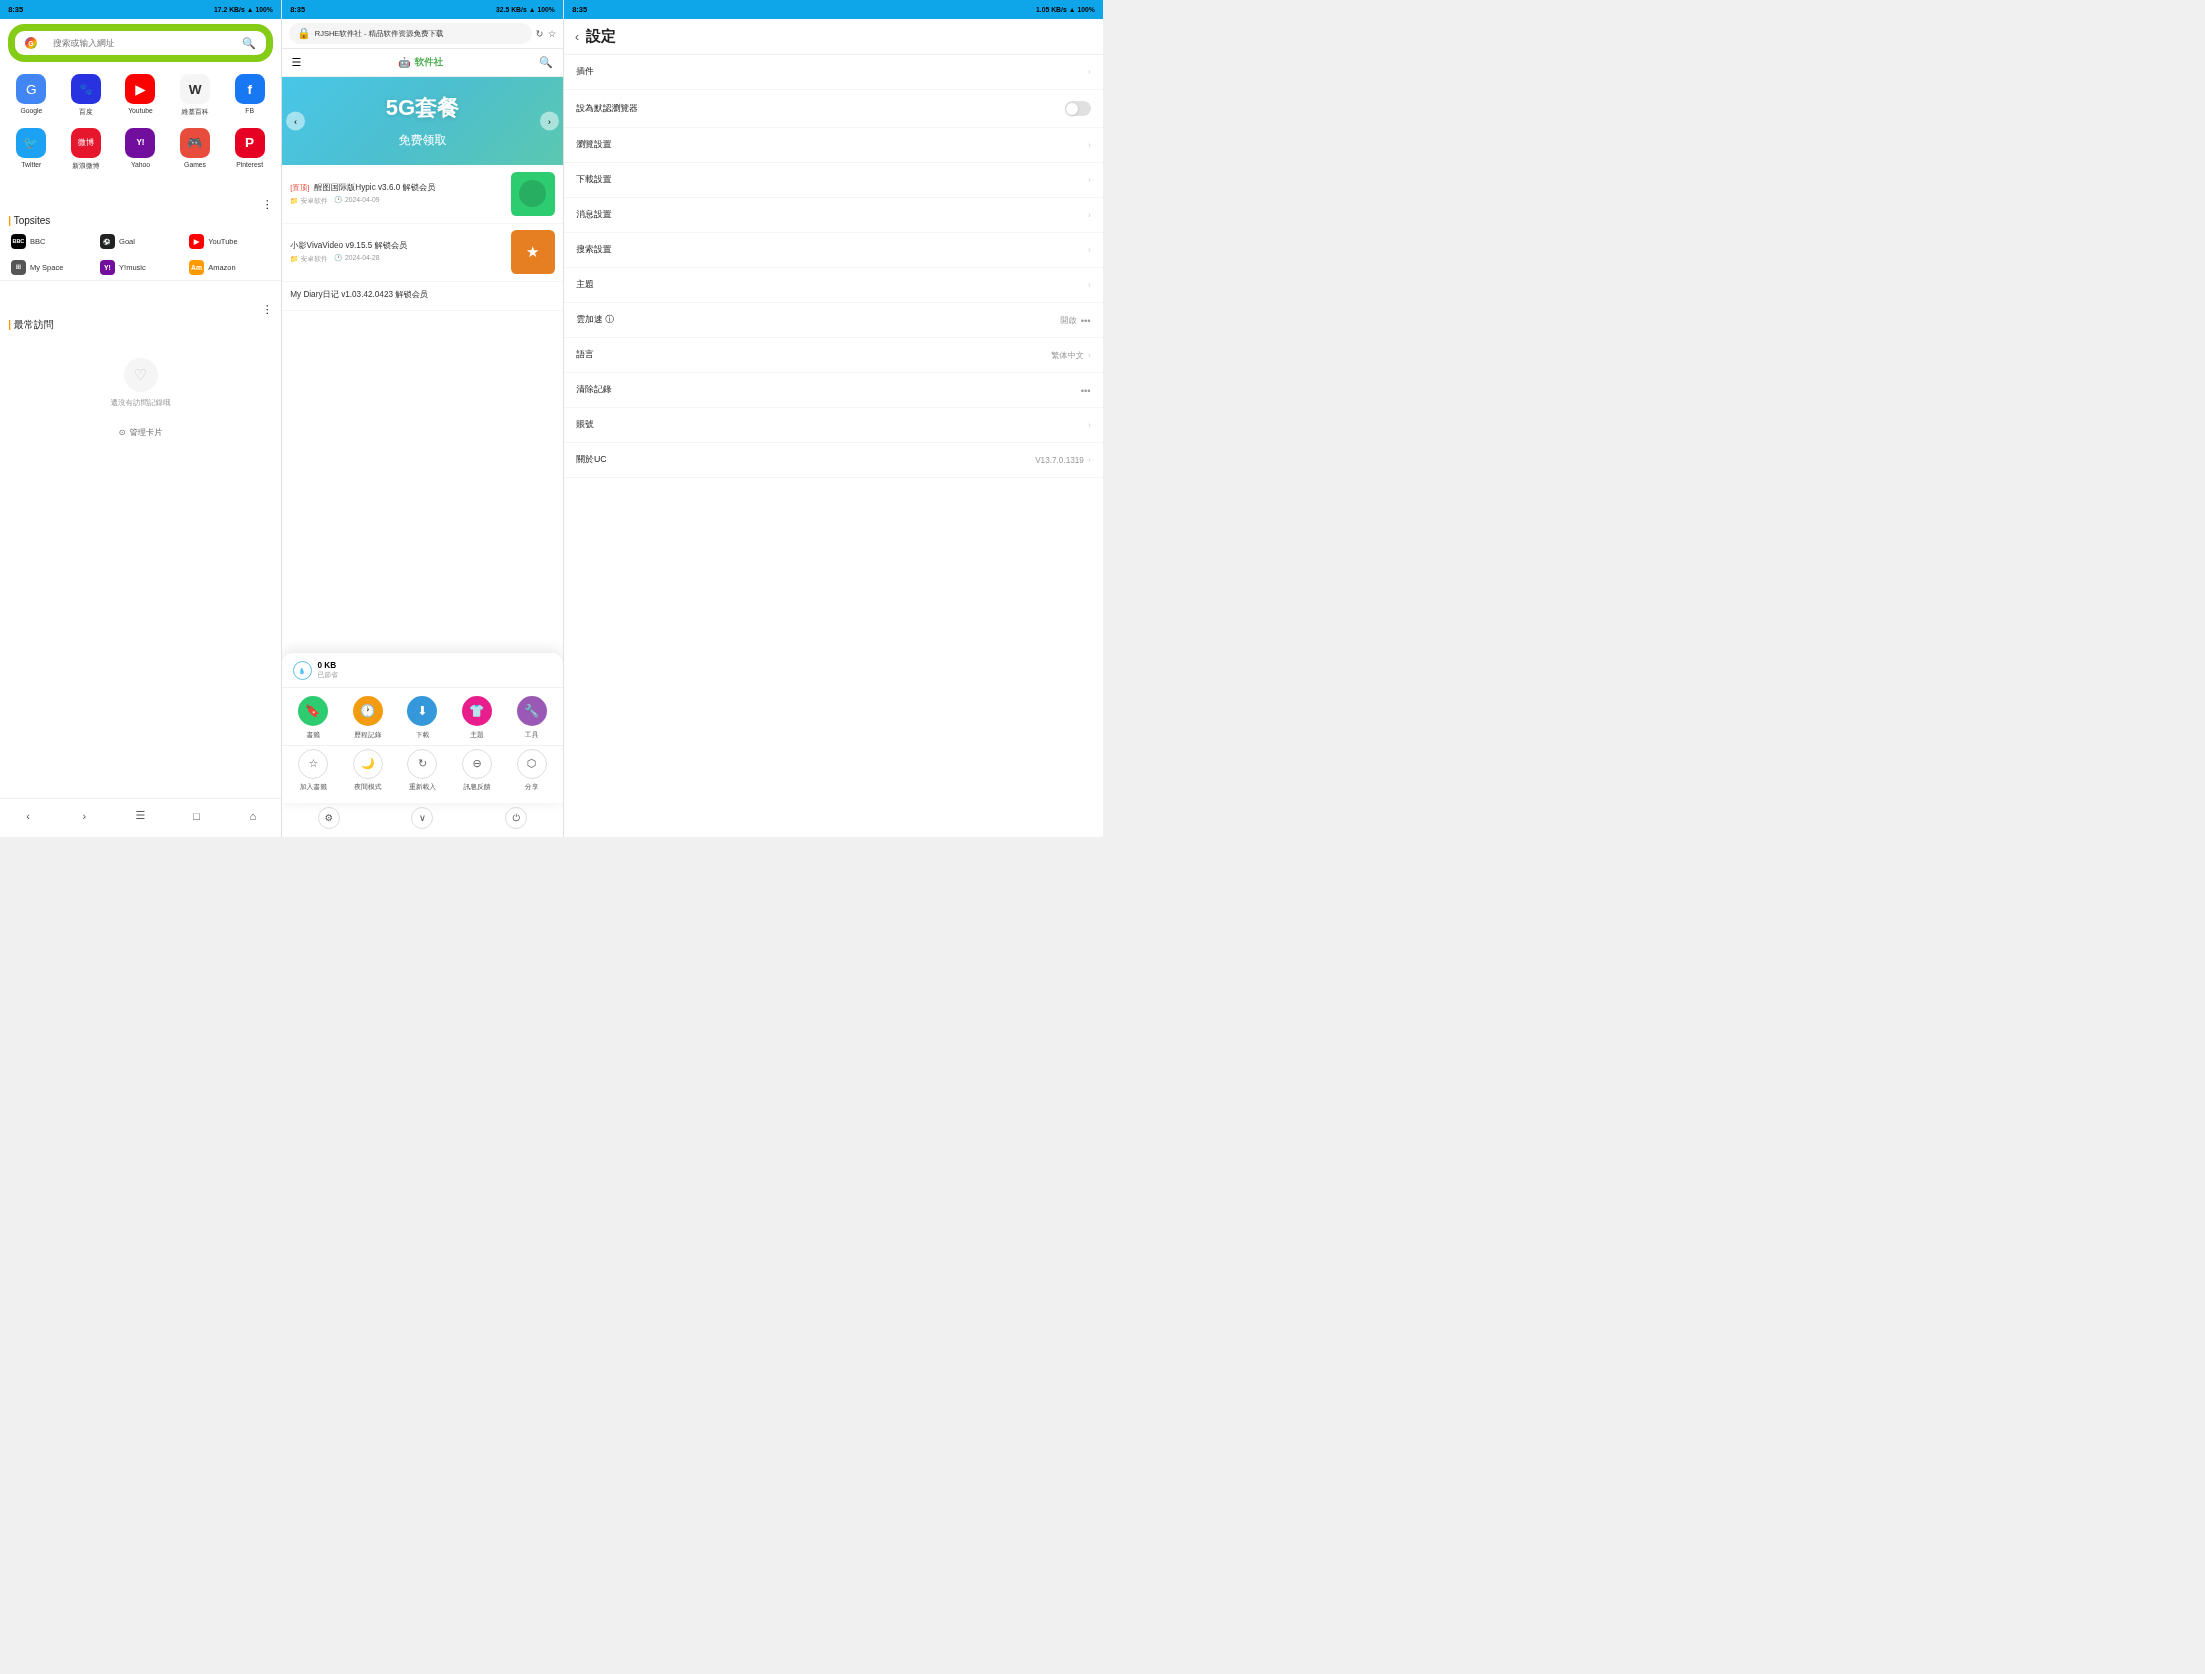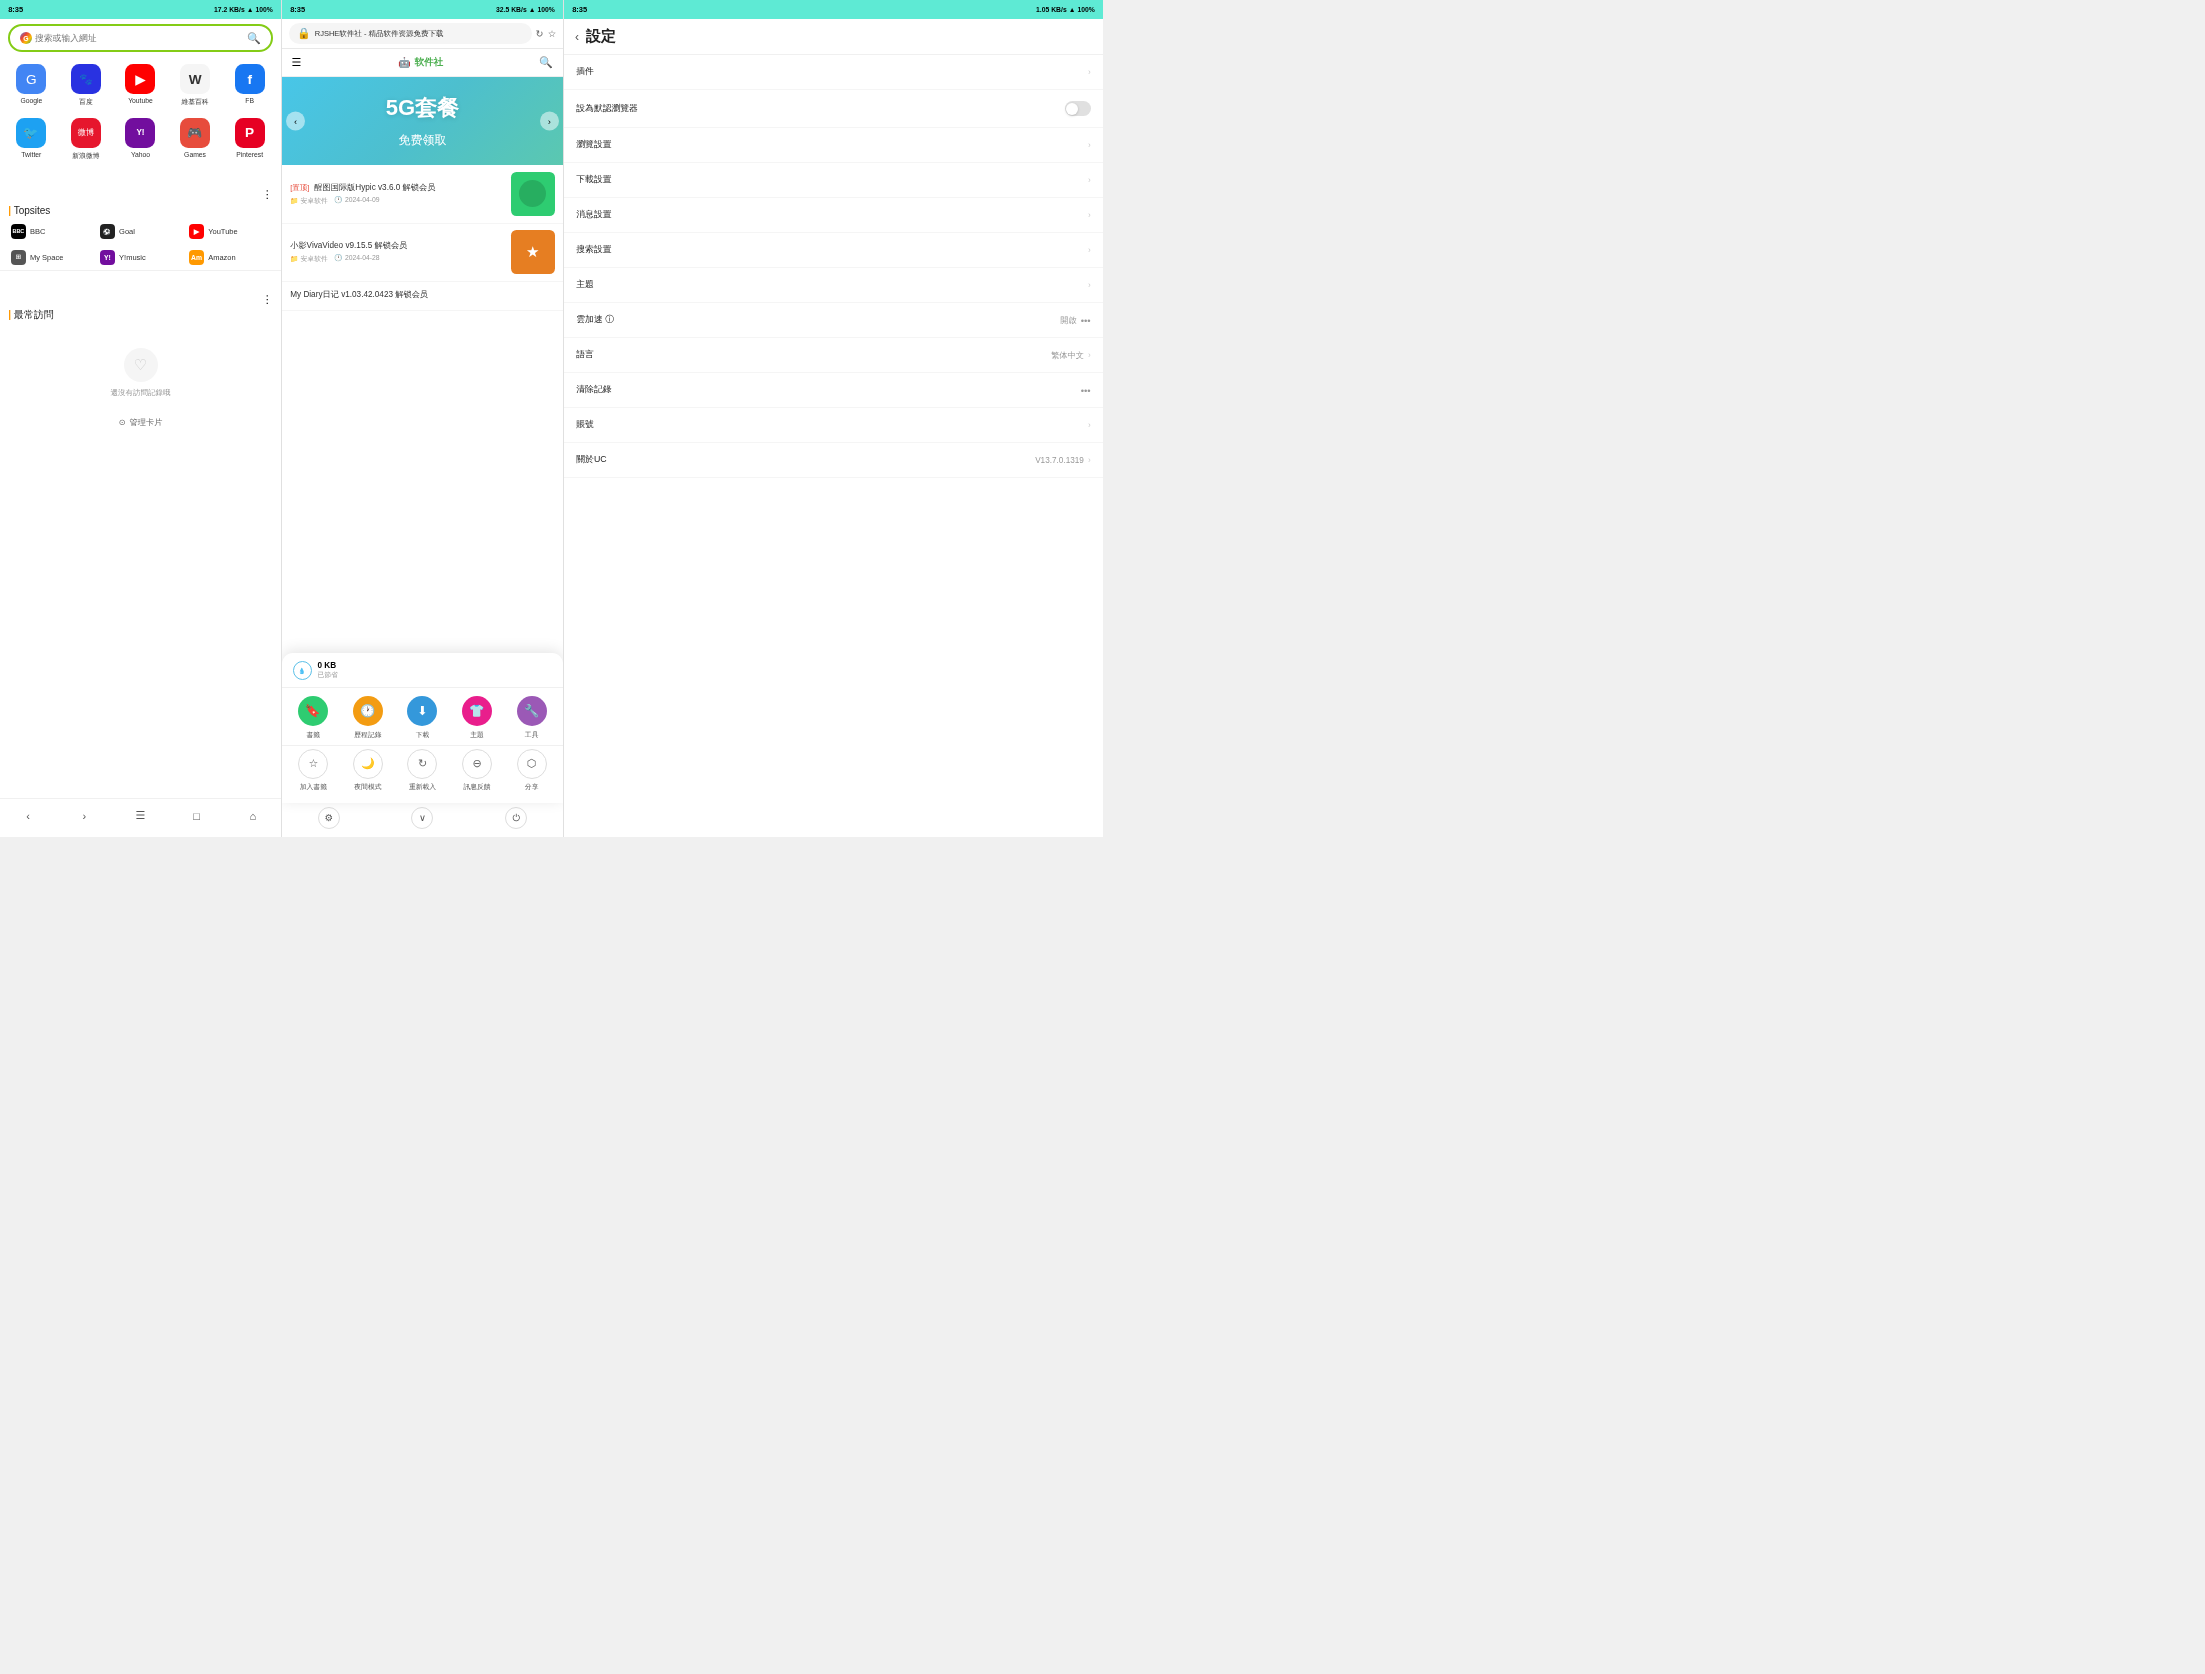"8:35" .status-bar { background: #5eead4 -> #0ea5e9 }
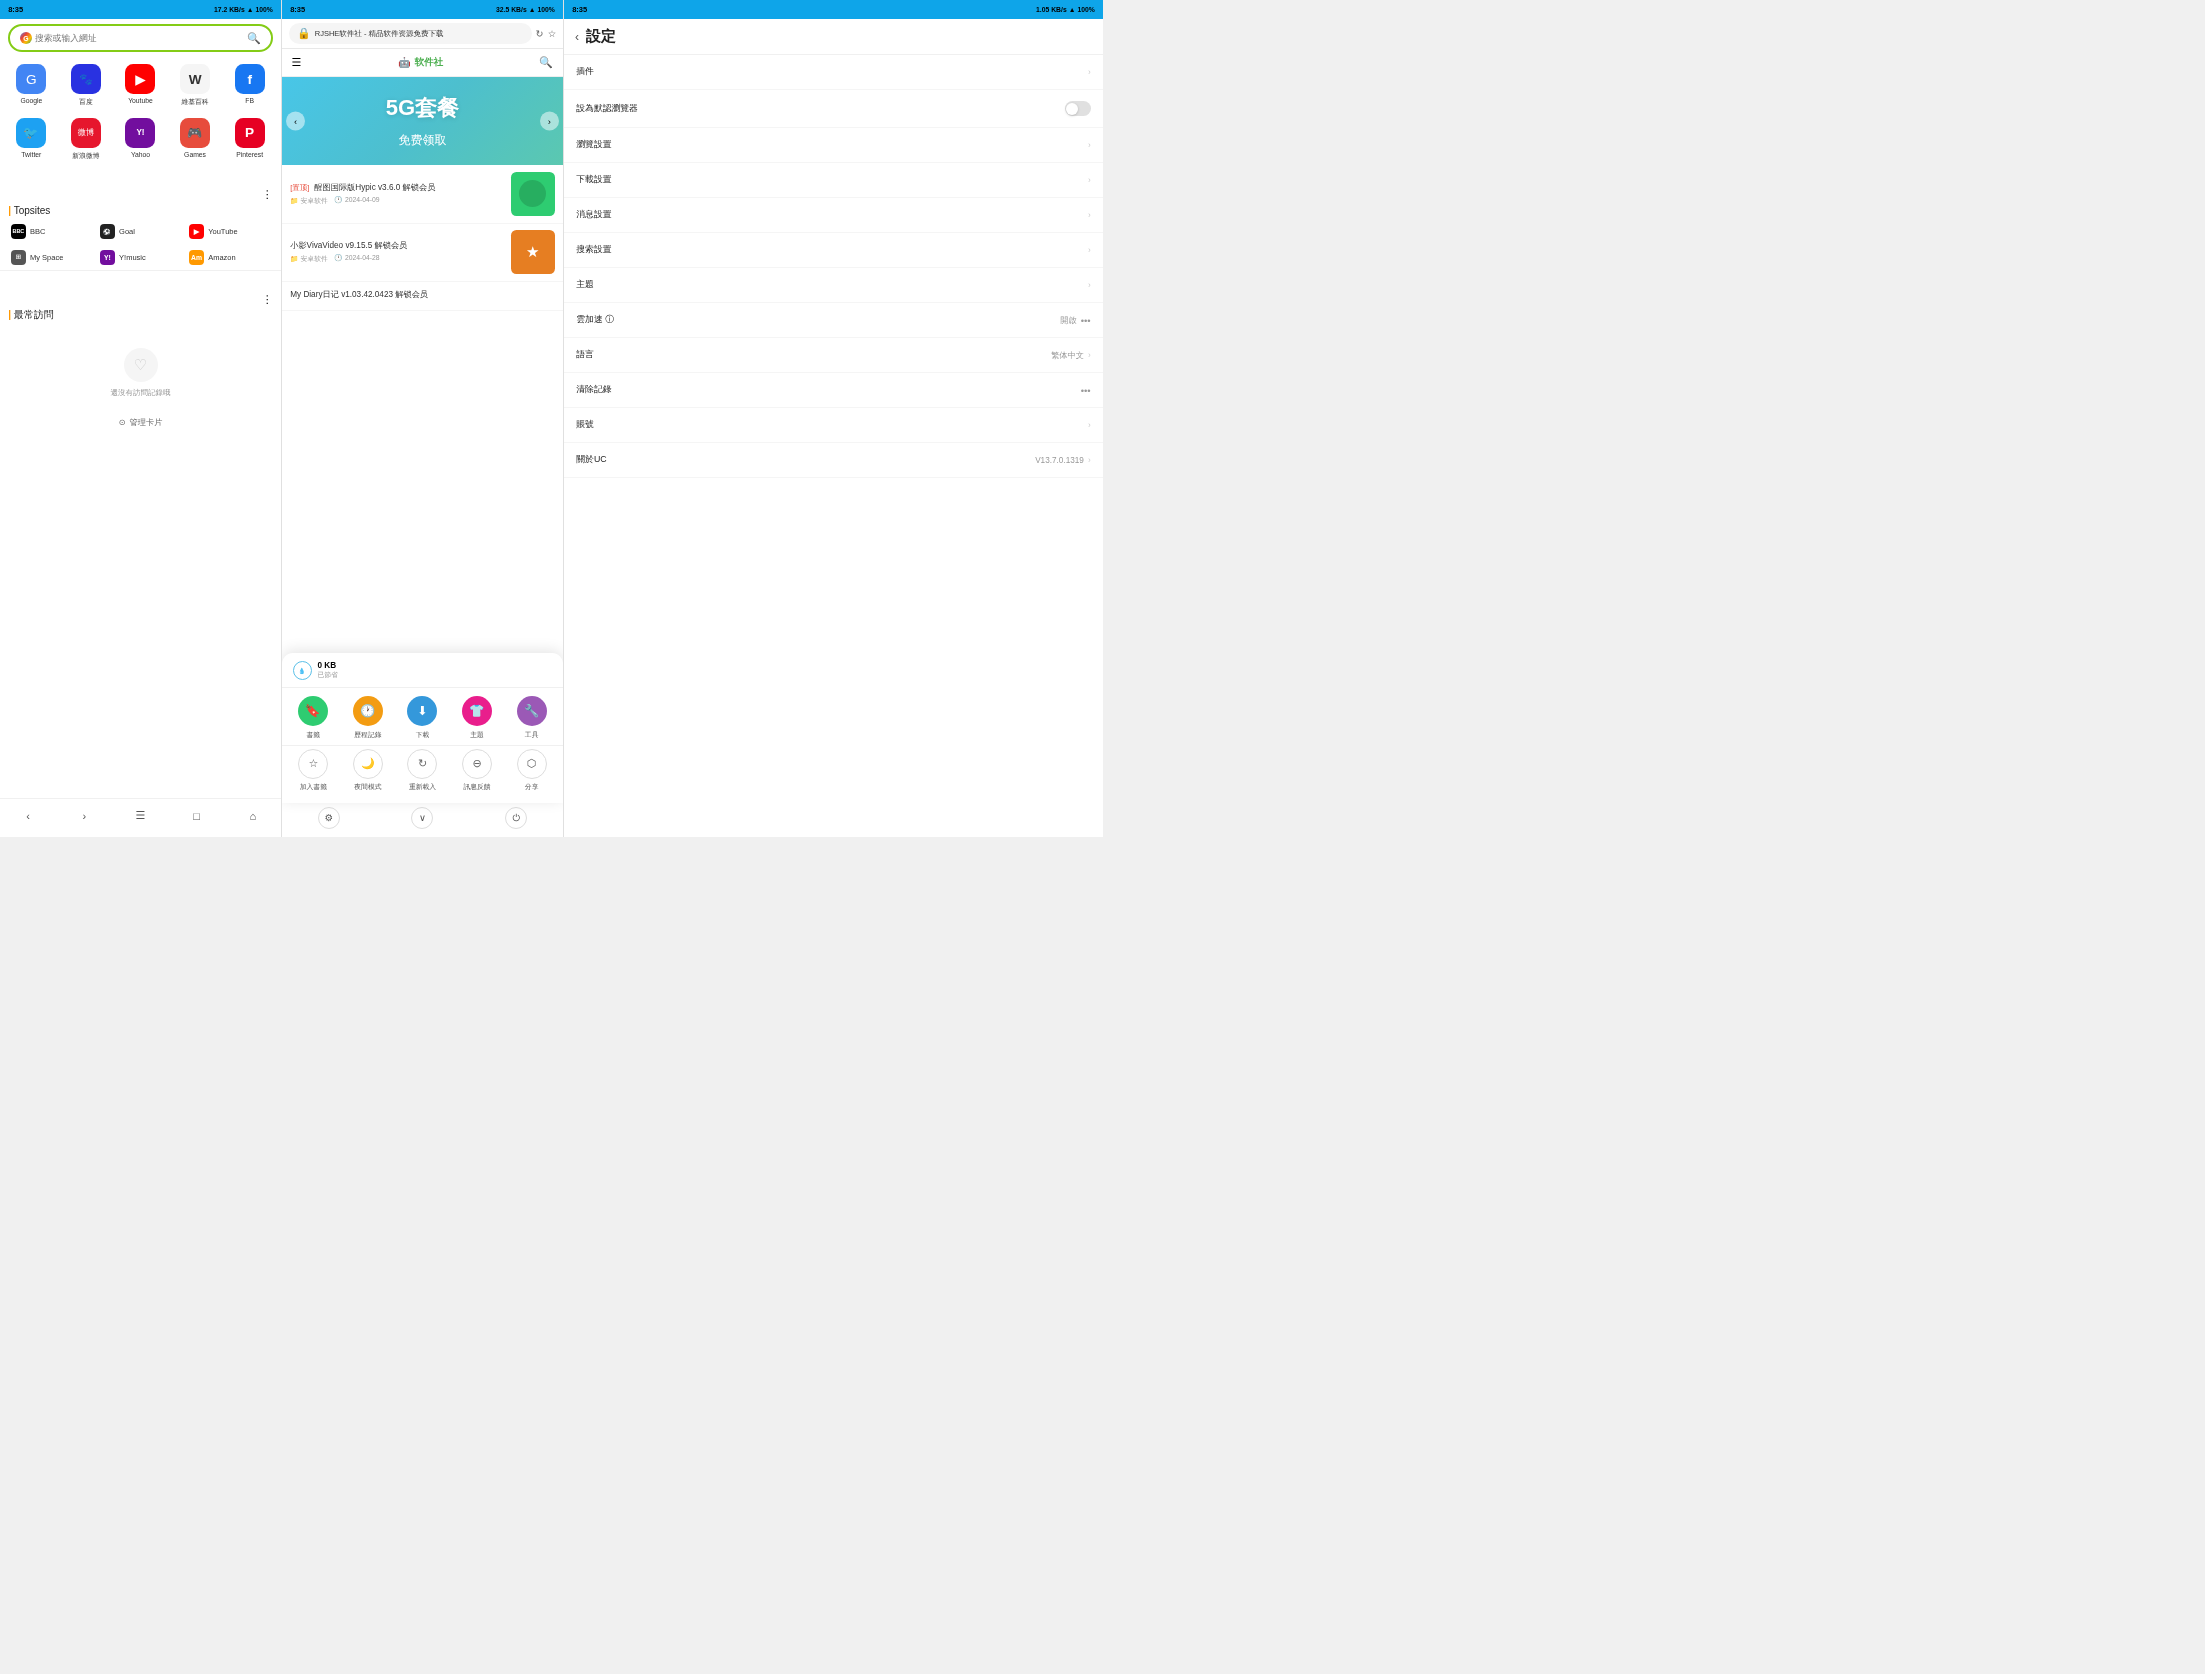"搜索或输入網址" .search-bar { border: 2px solid #84cc16 -> 7px solid #84cc16; gap: 3px -> 16px }
